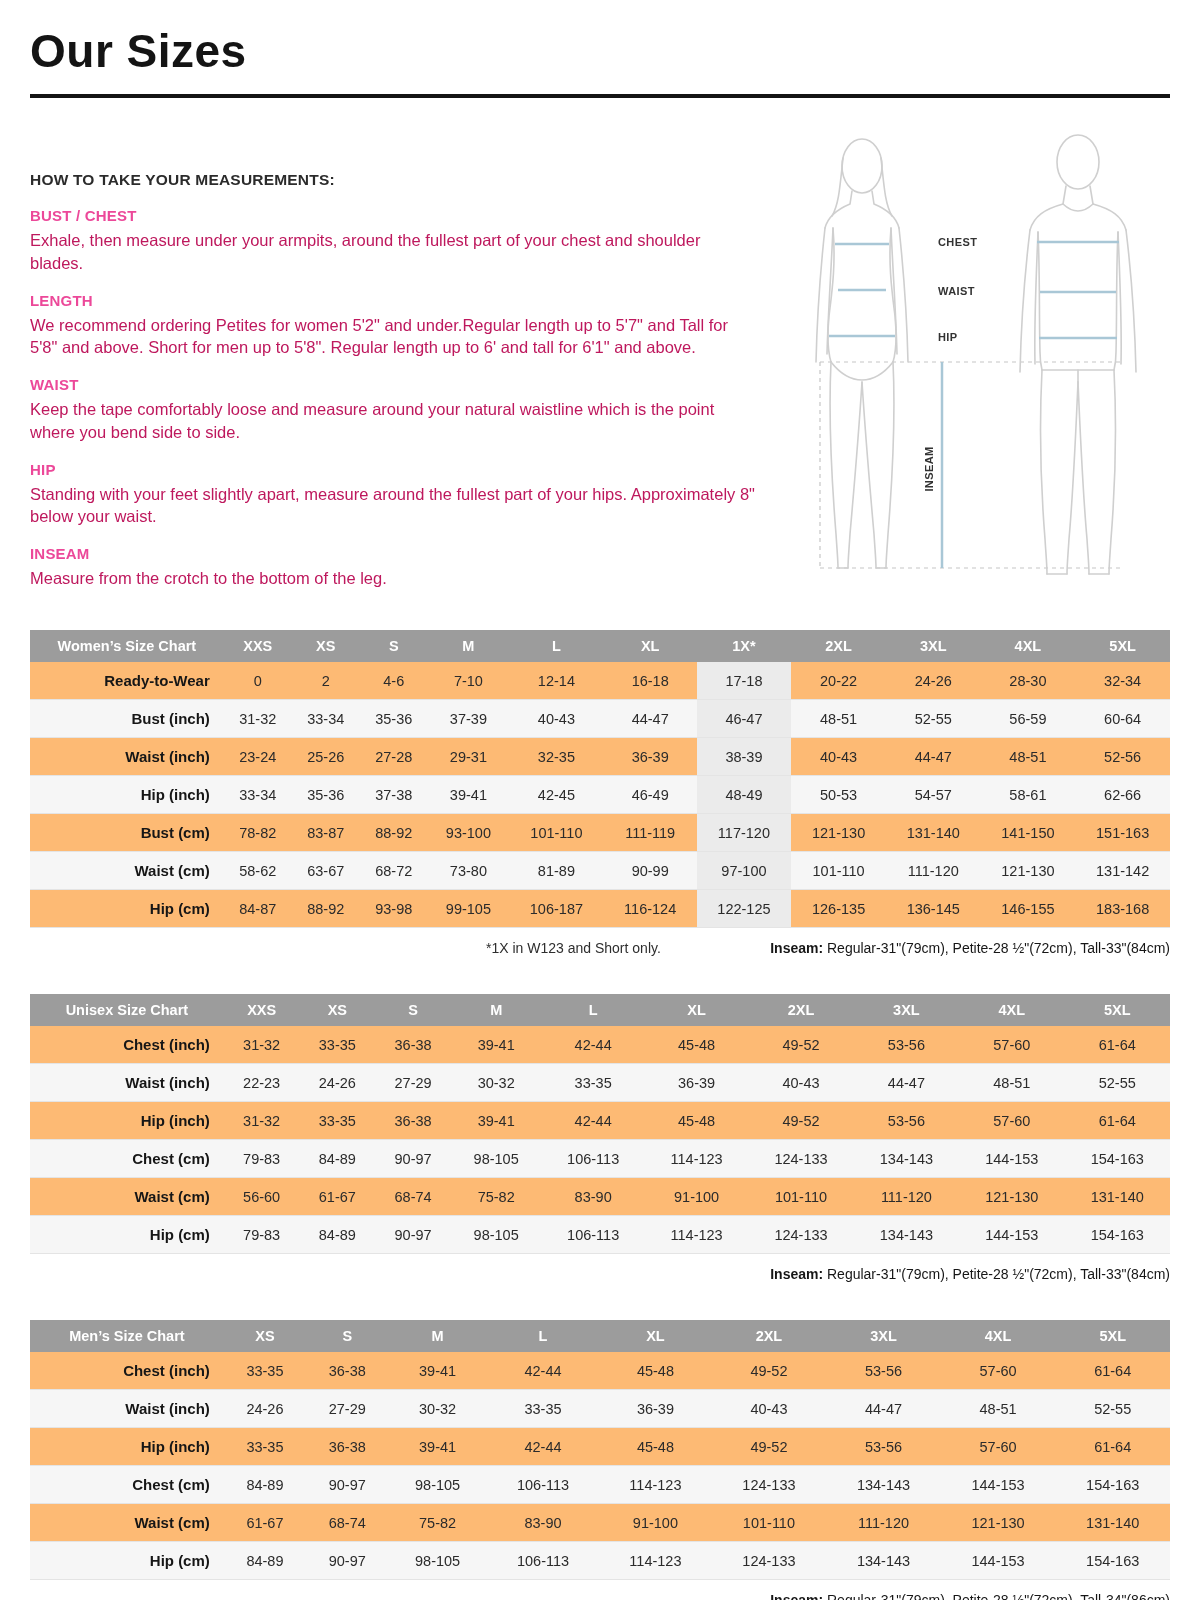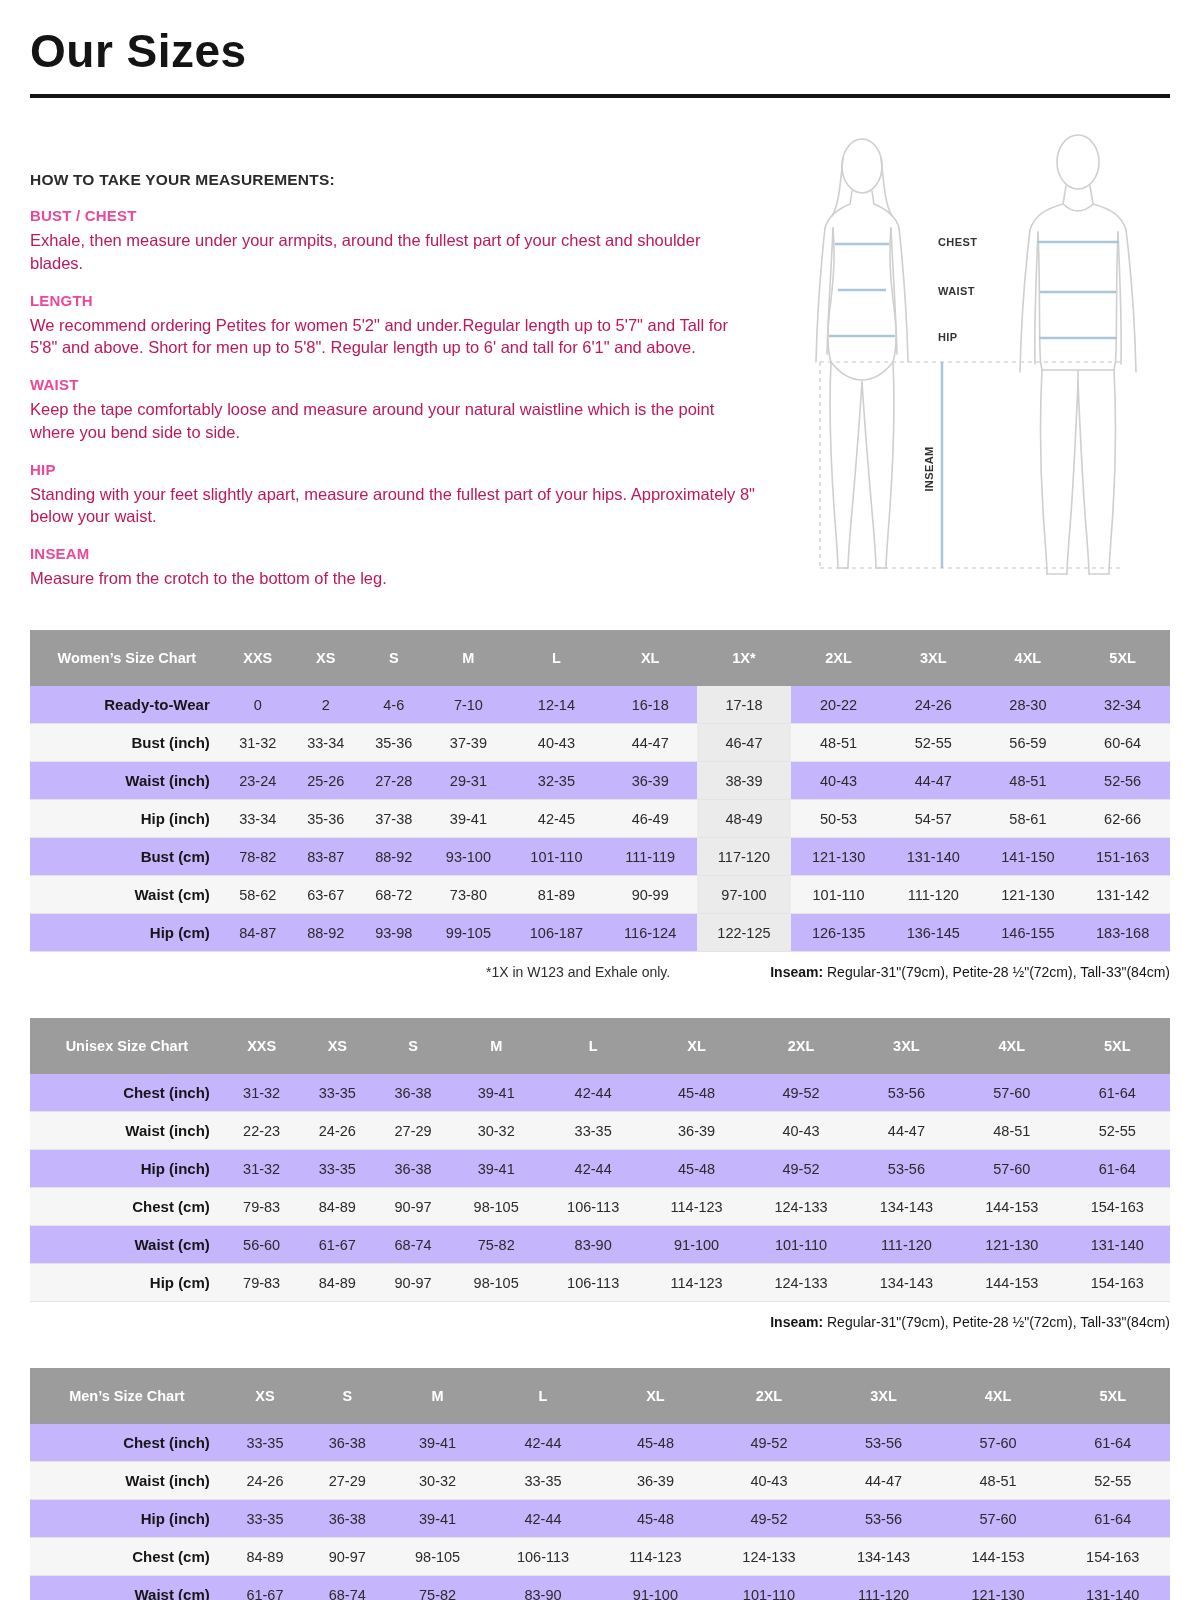"Women’s Size Chart" table.size-table thead th { padding: 20px 2px -> 8px 2px }
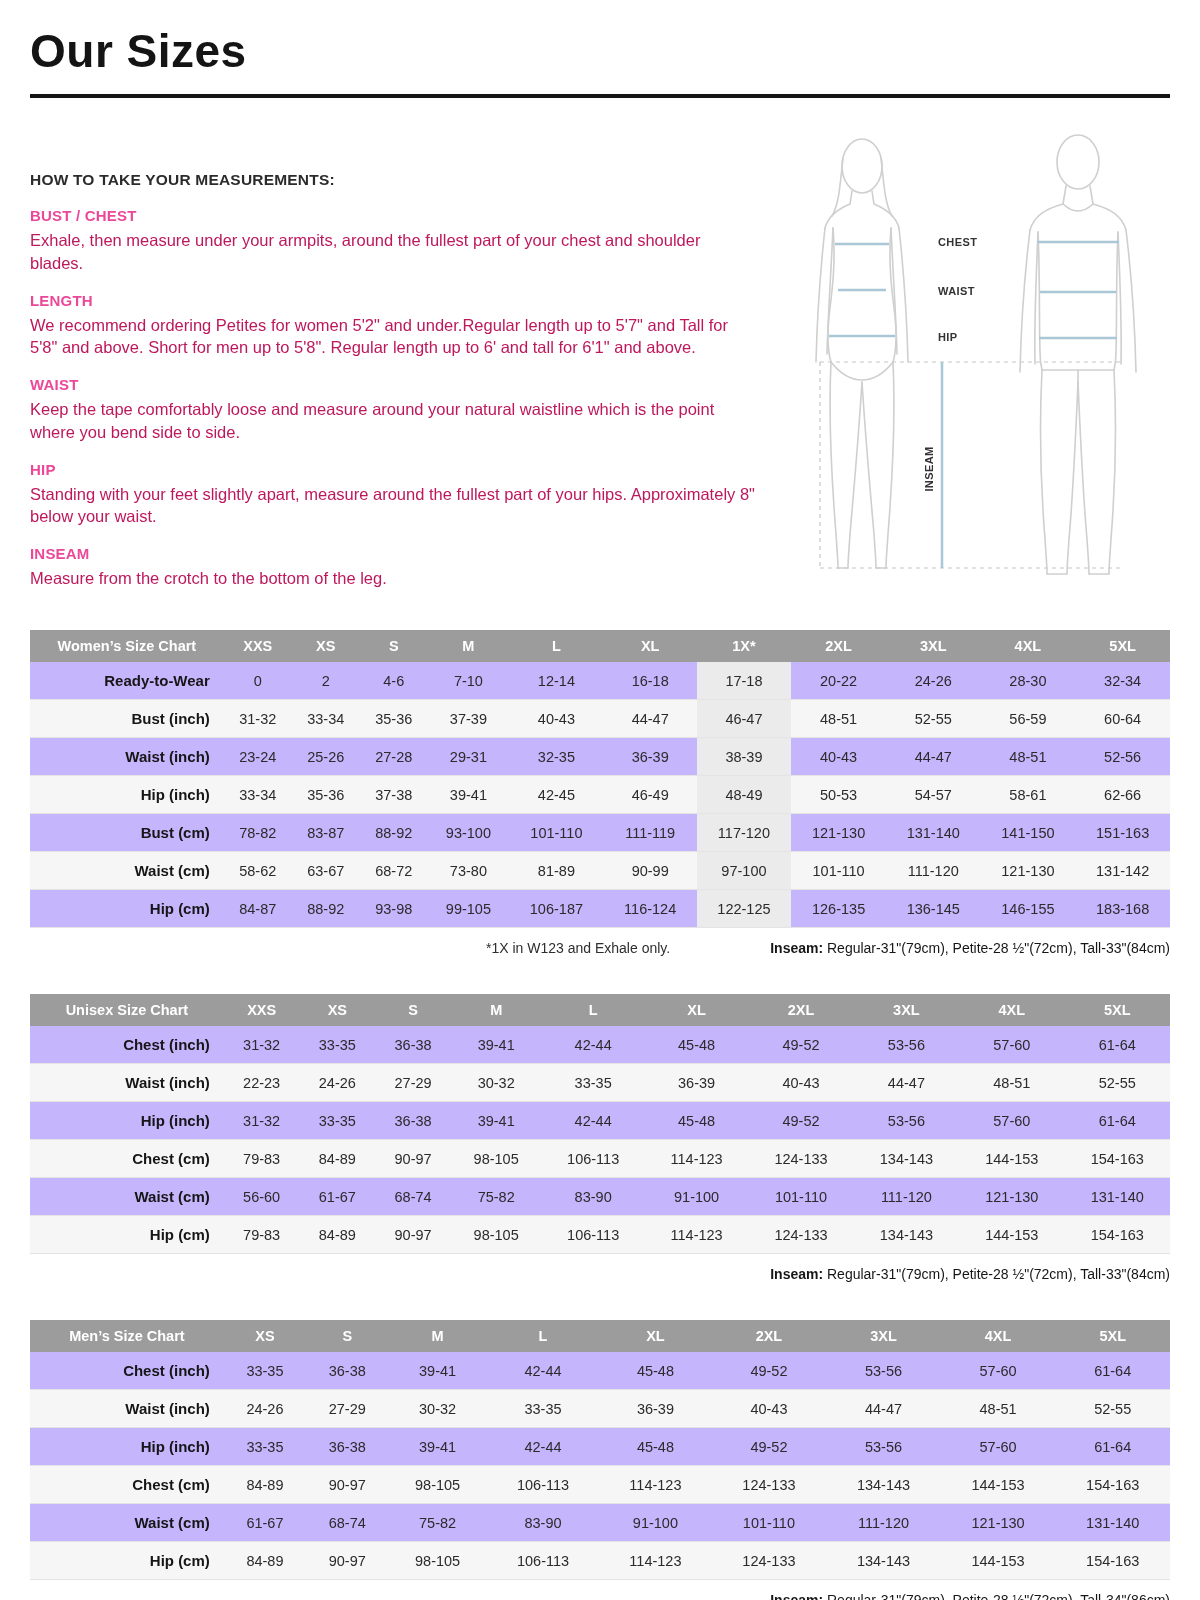"Ready-to-Wear" table.size-table tbody tr { background: #c4b5fd -> #fdba74 }
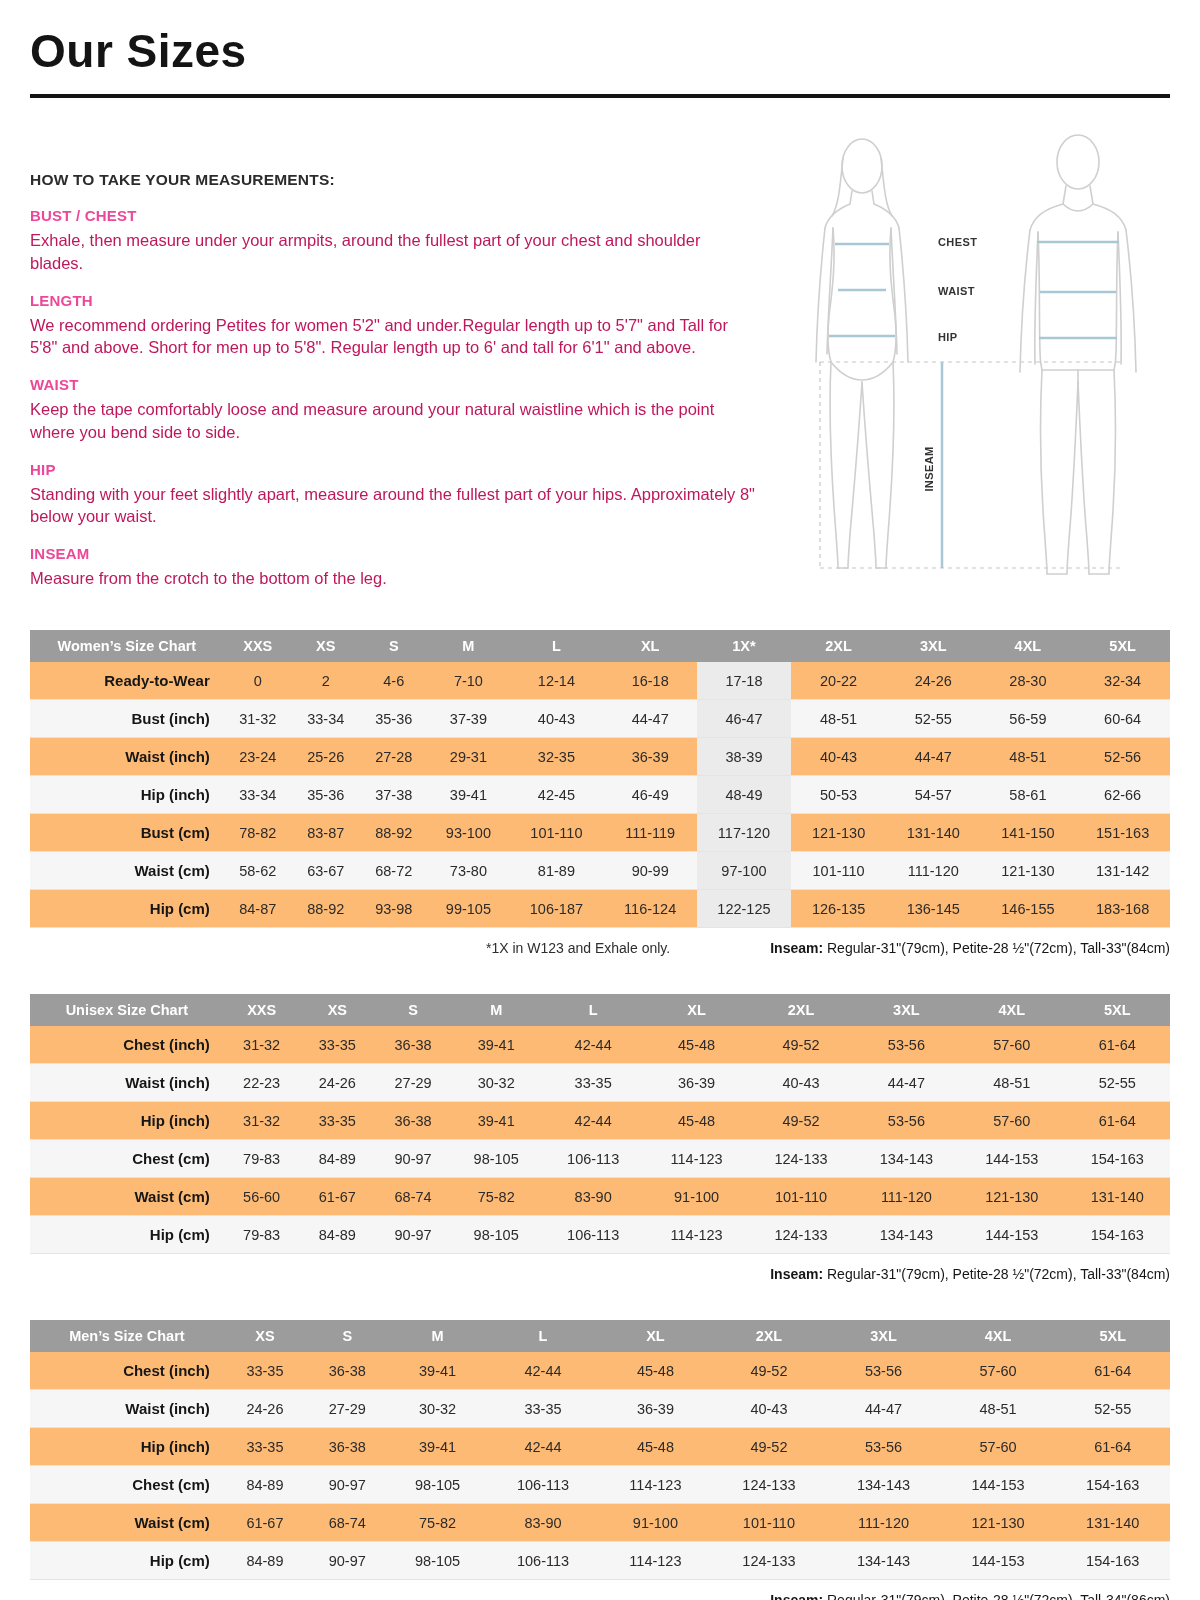"*1X in W123 and Exhale" span.fn-star { text: Exhale -> Short }
